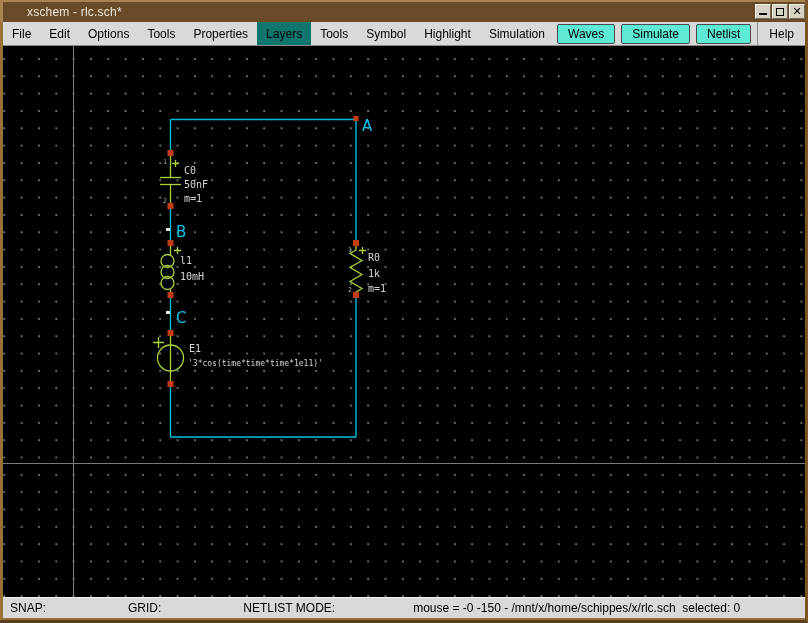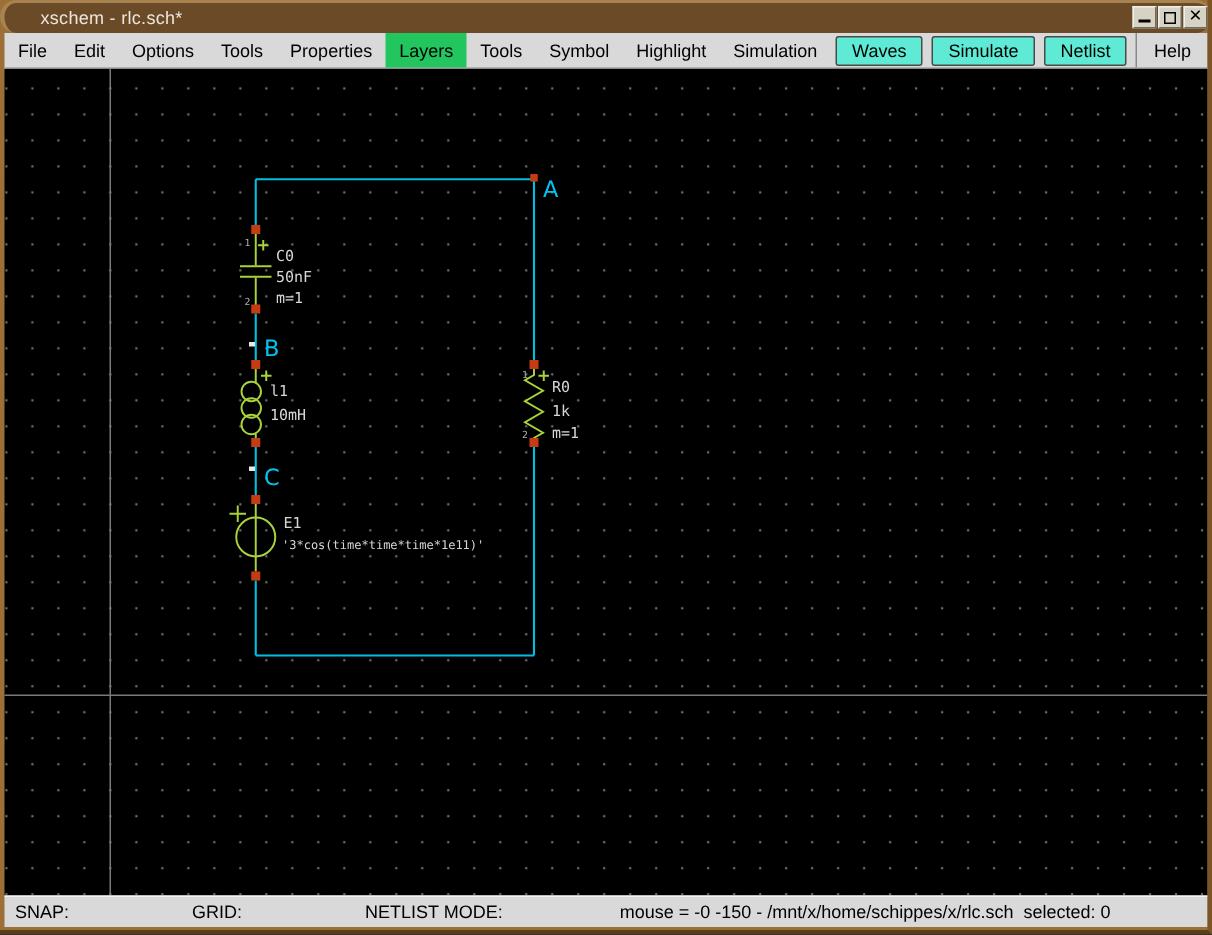"xschem - rlc.sch*" .titlebar { border-radius: 11px -> none }
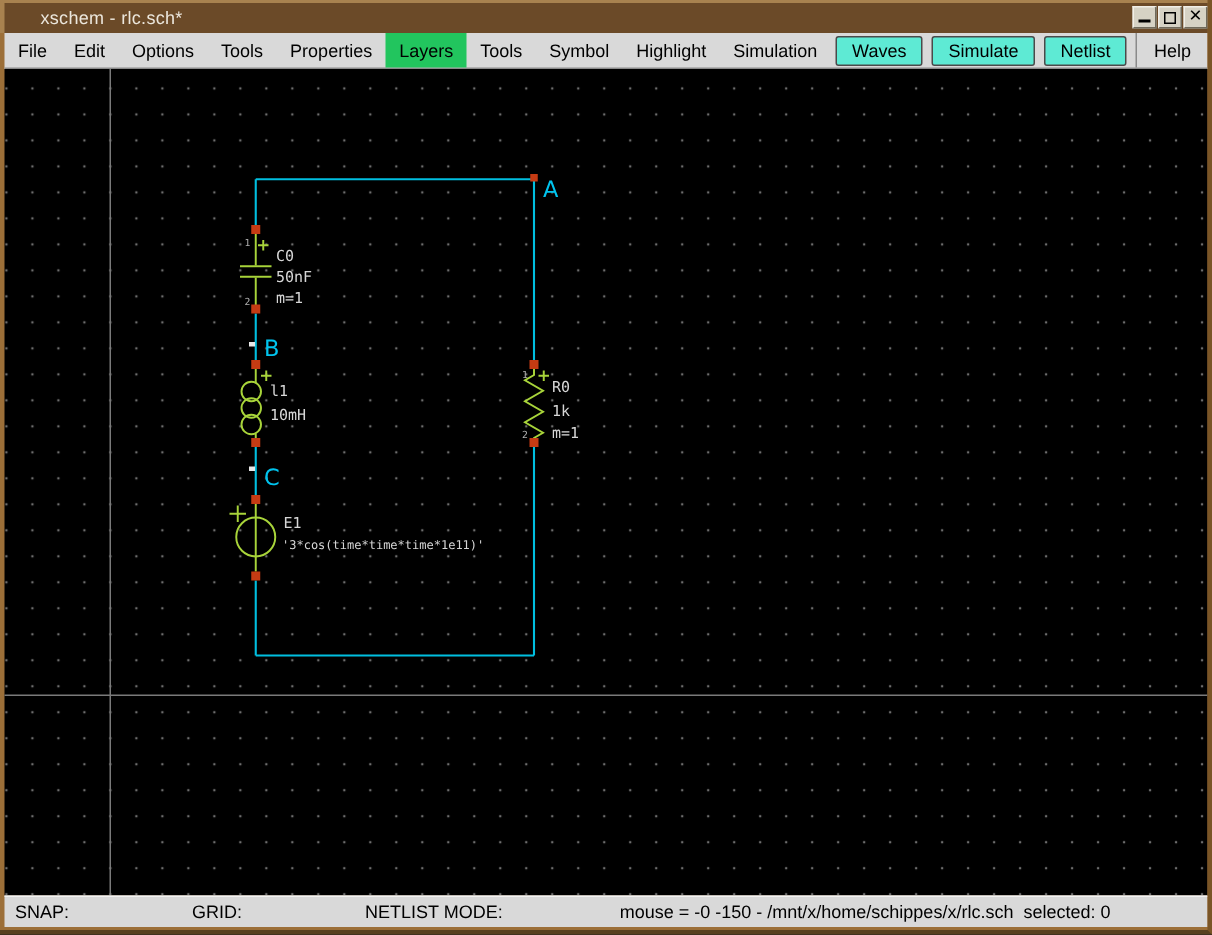"Layers" .menu-item.hl { background: #22c55e -> #0f766e }
